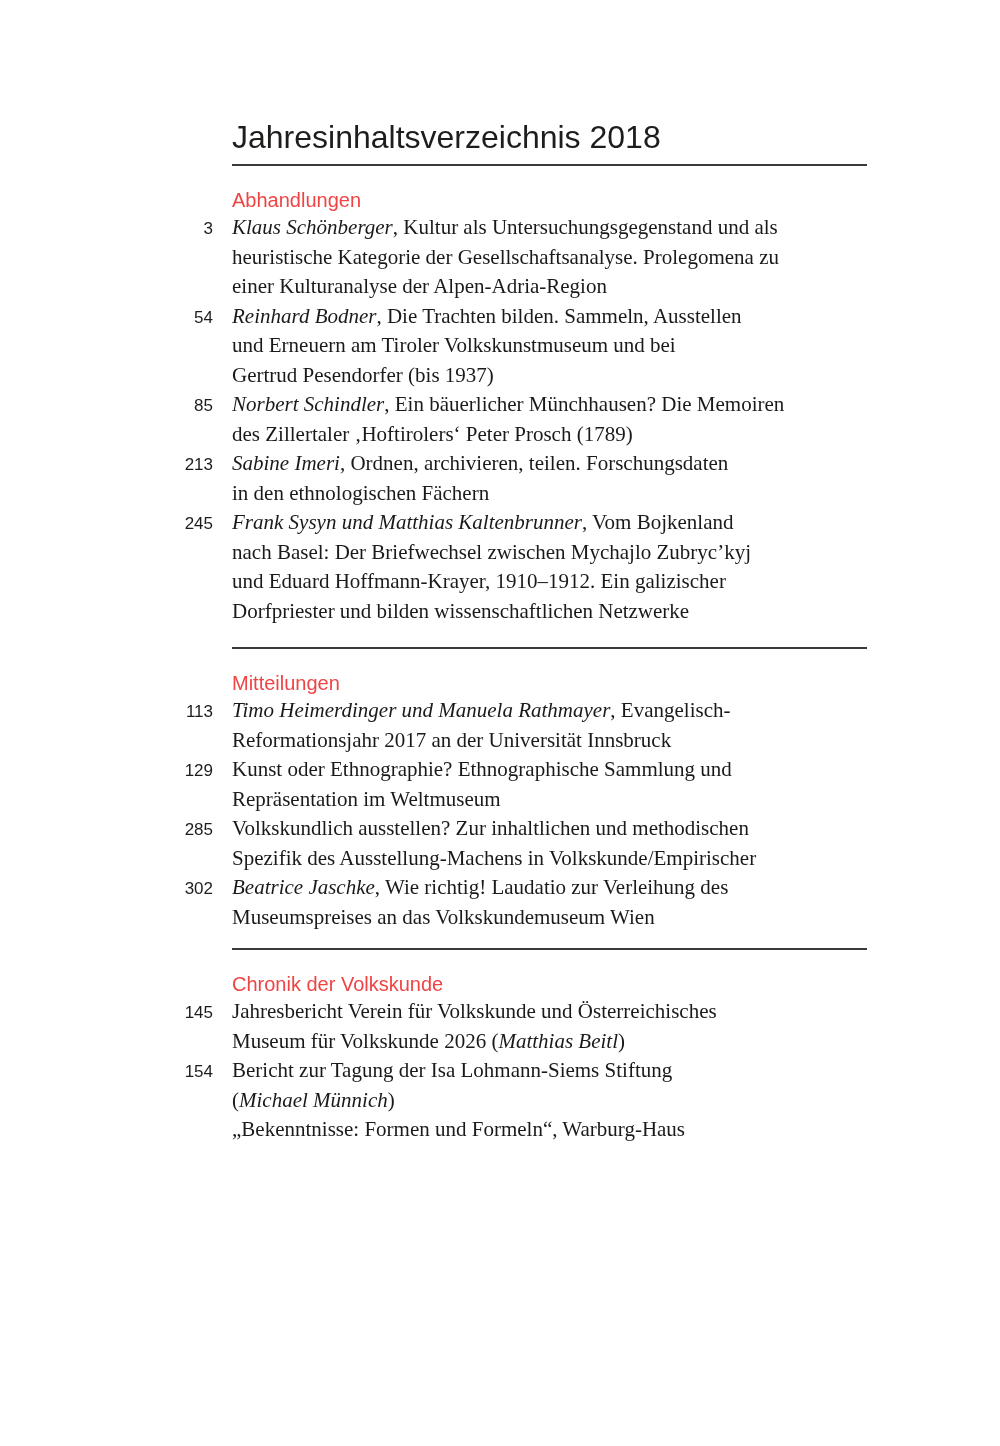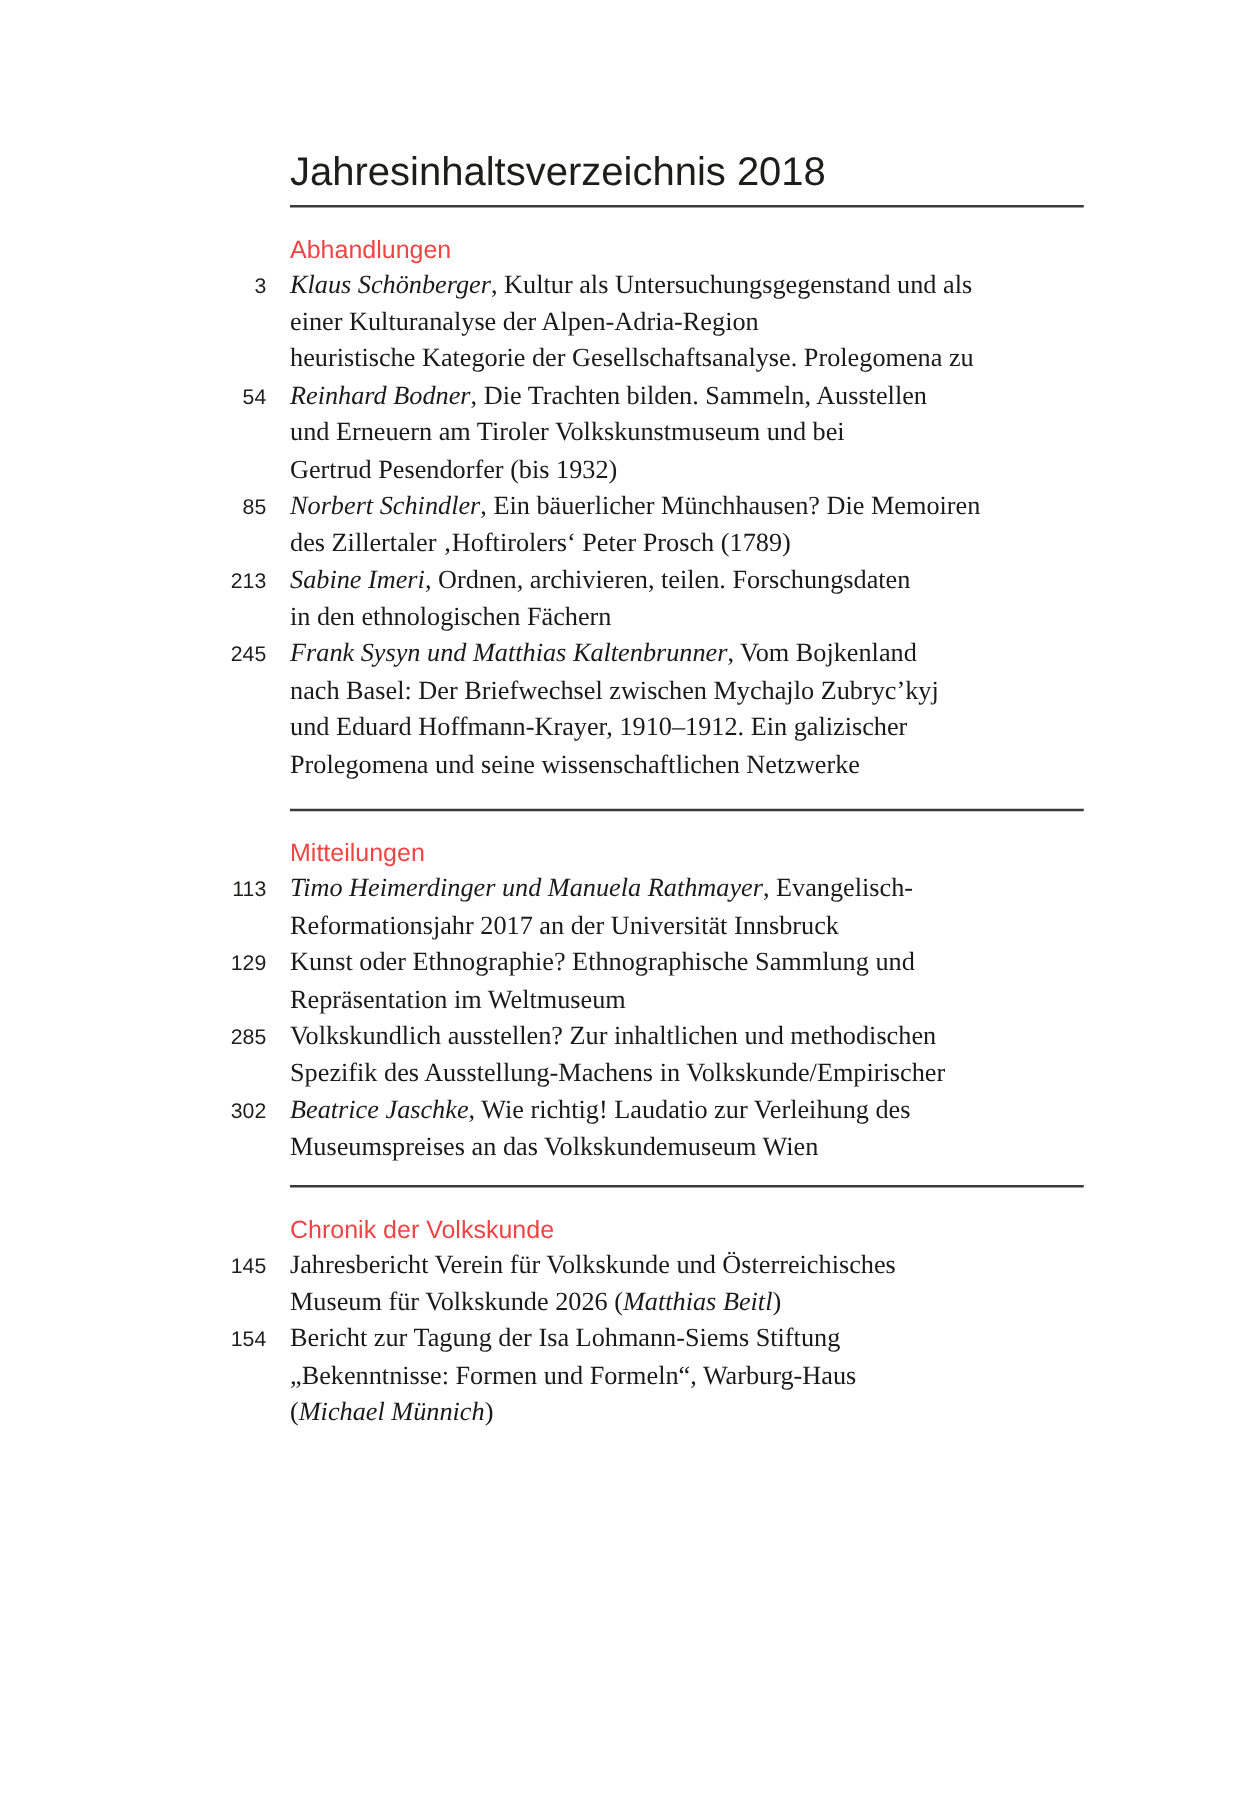"einer Kulturanalyse der" div.line { order: before "heuristische Kategorie der" -> after "heuristische Kategorie der" }
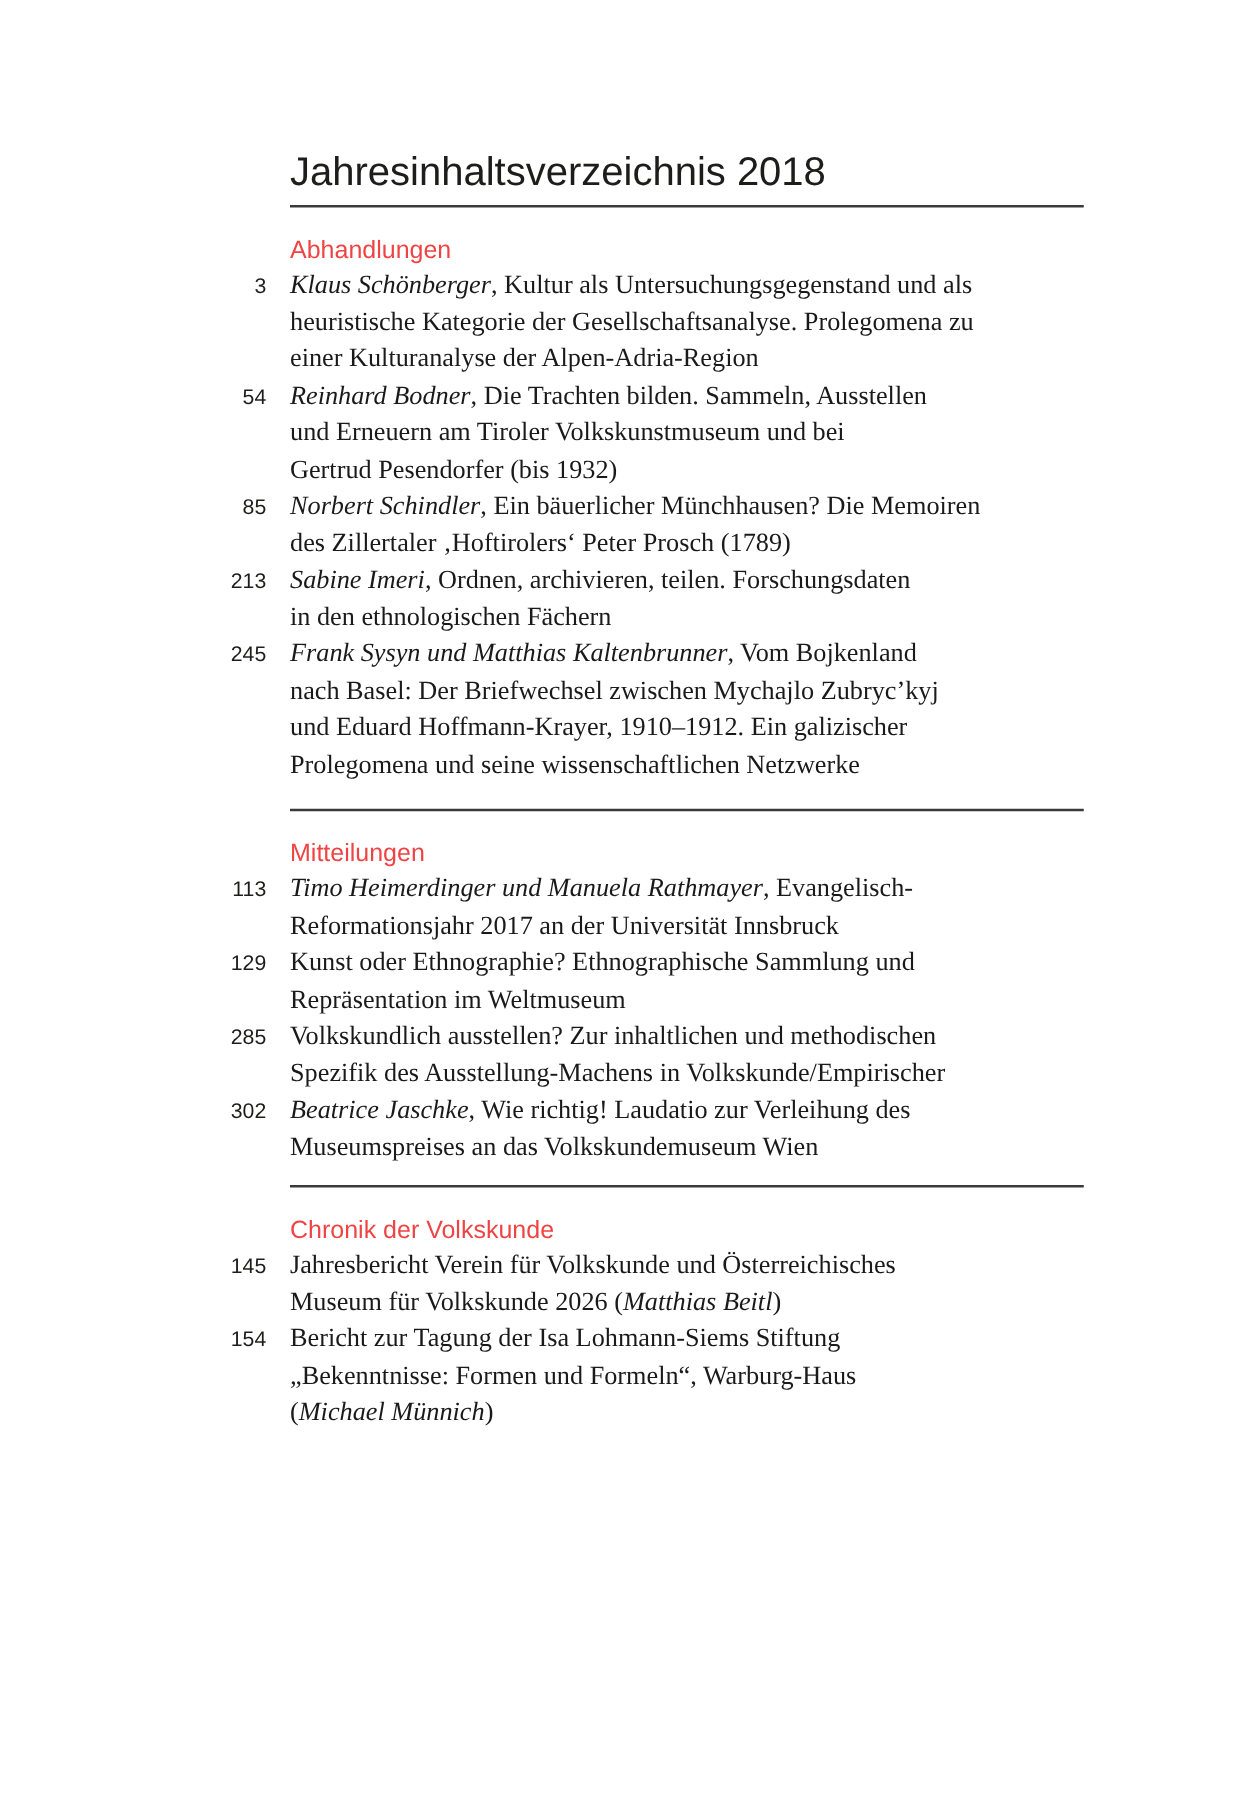"Gertrud Pesendorfer (bis 1932)" span { text: 1932 -> 1937 }
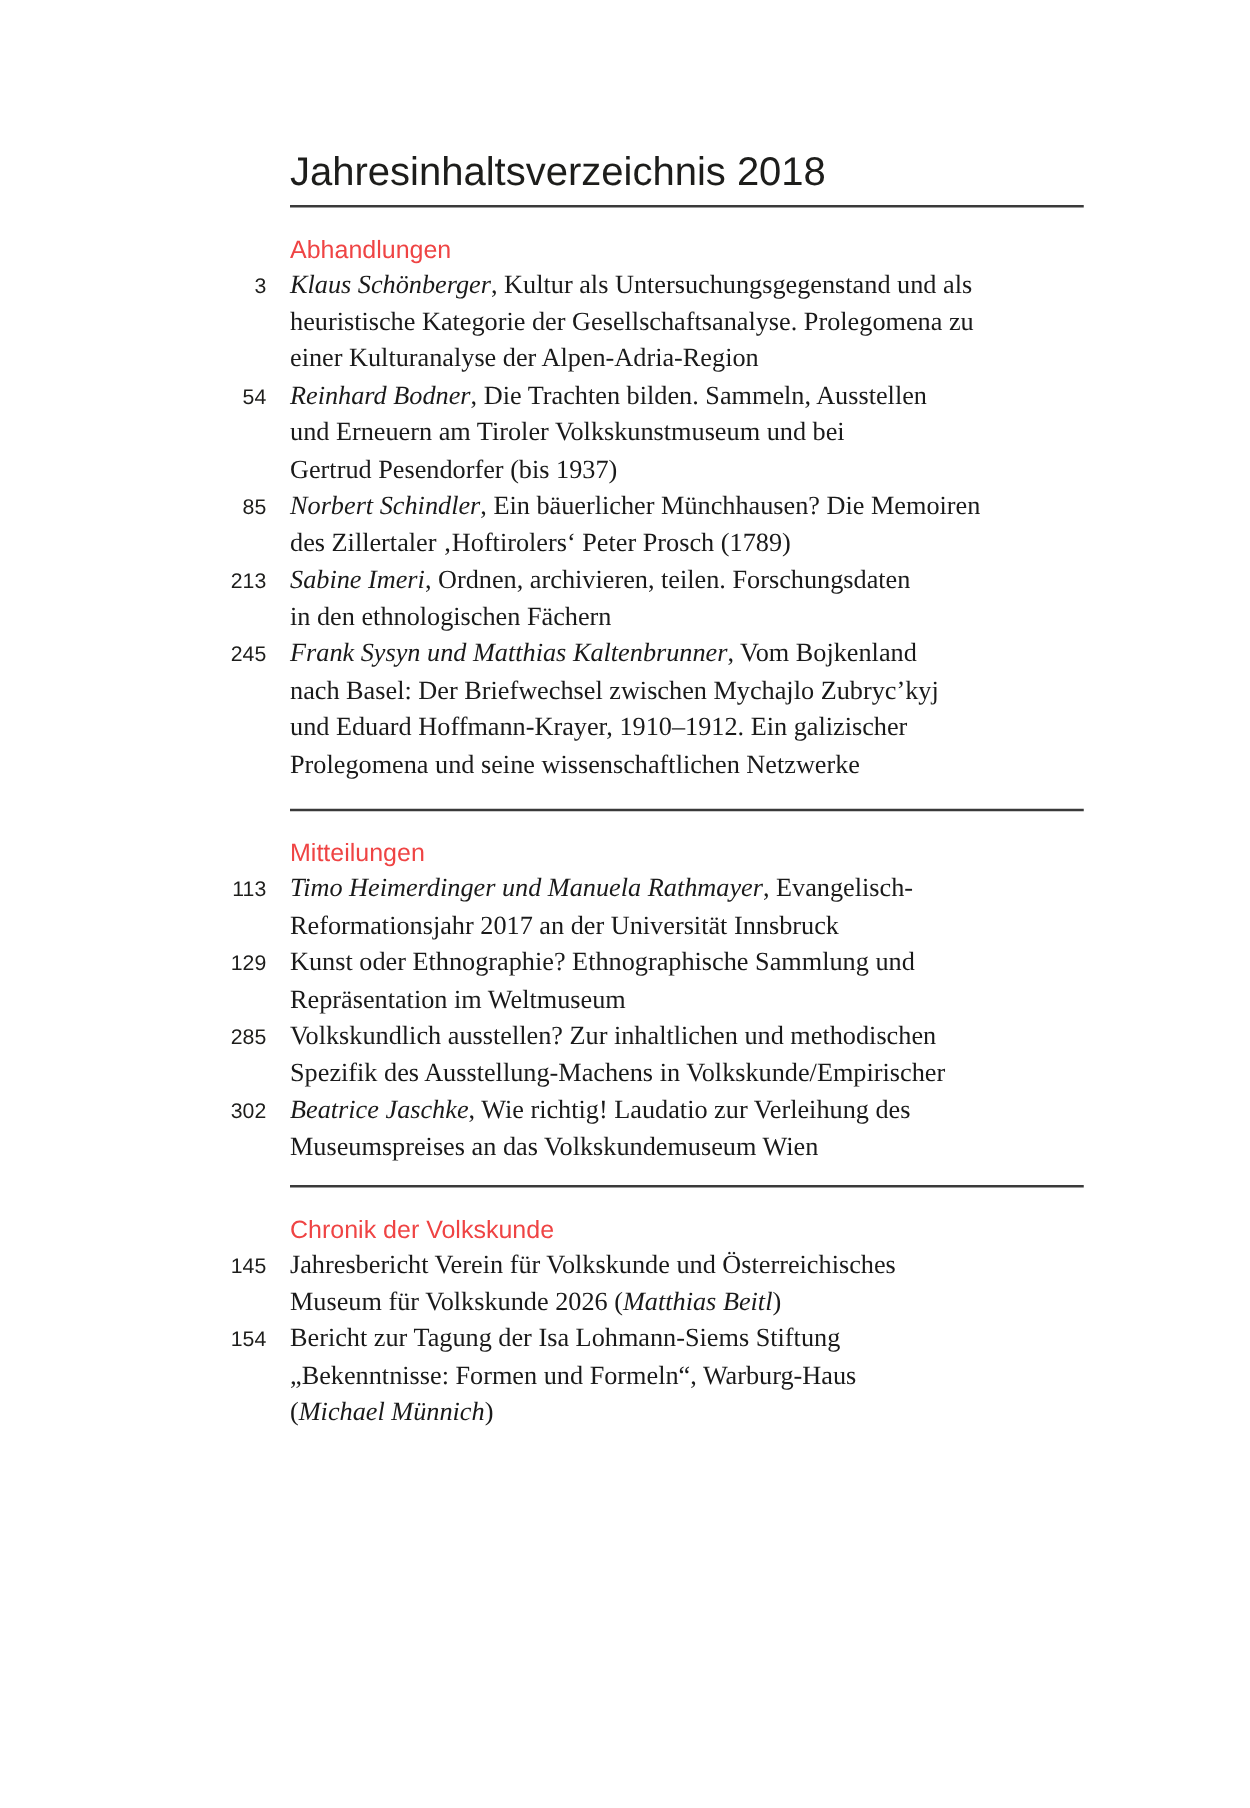"Prolegomena und seine wissenschaftlichen" span { text: Prolegomena und seine -> Dorfpriester und bilden }
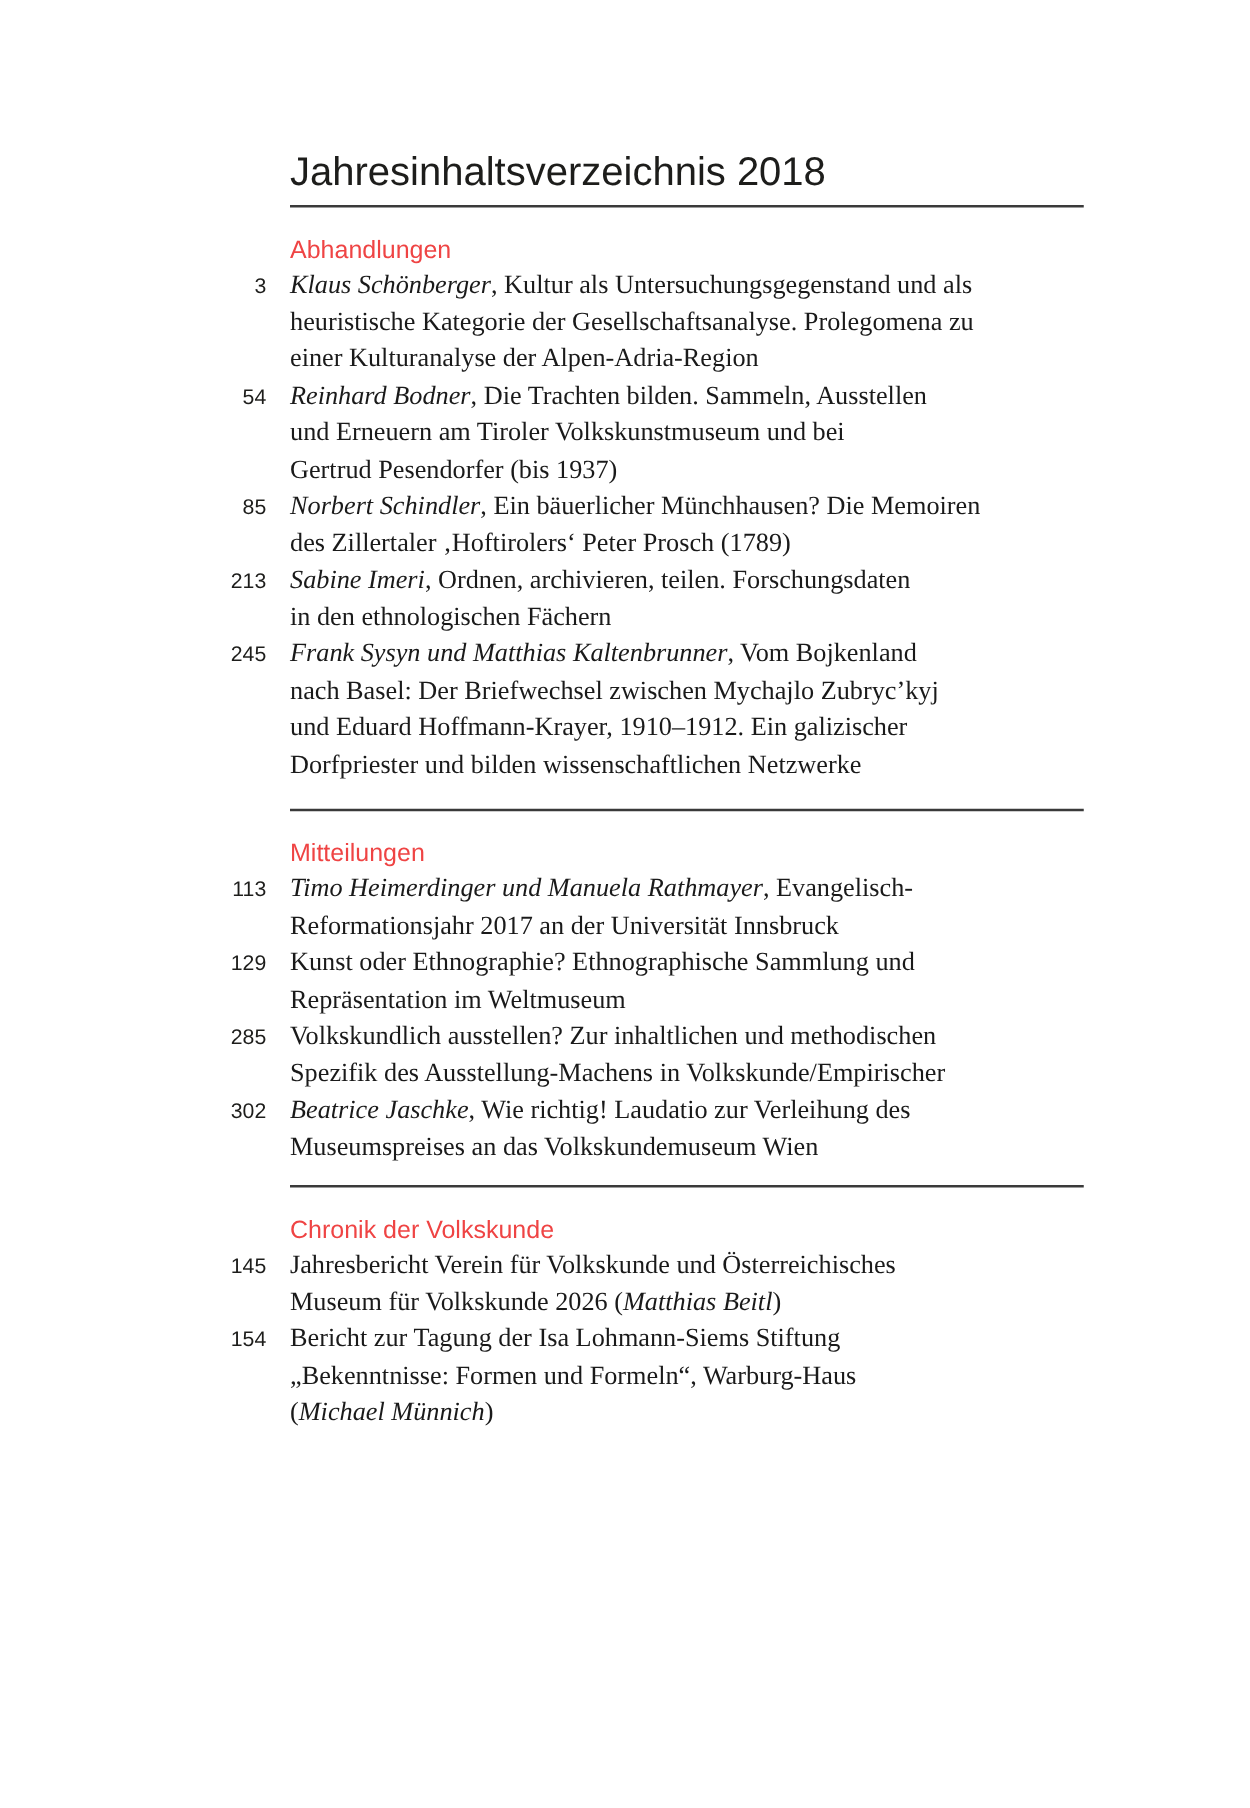"„Bekenntnisse: Formen und Formeln“," div.line { order: before "(Michael Münnich)" -> after "(Michael Münnich)" }
